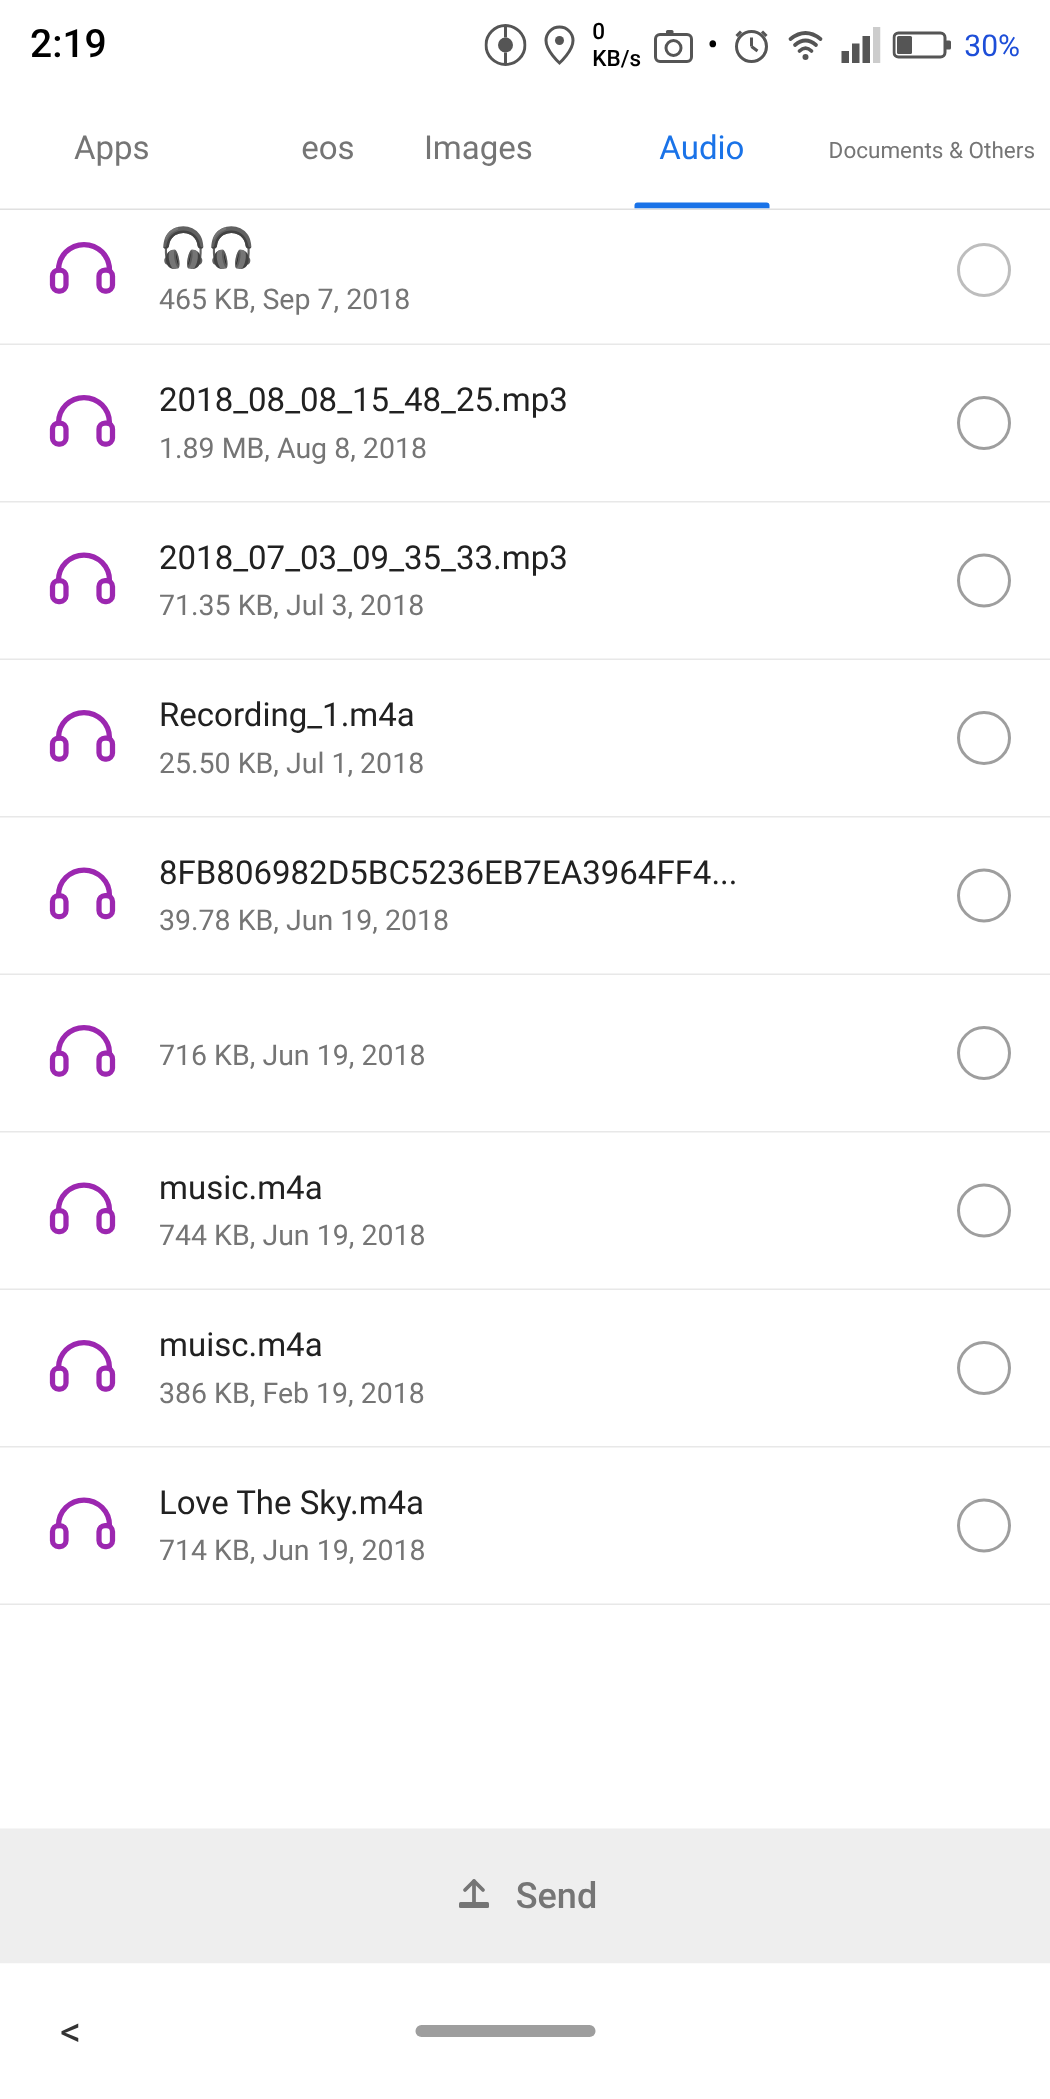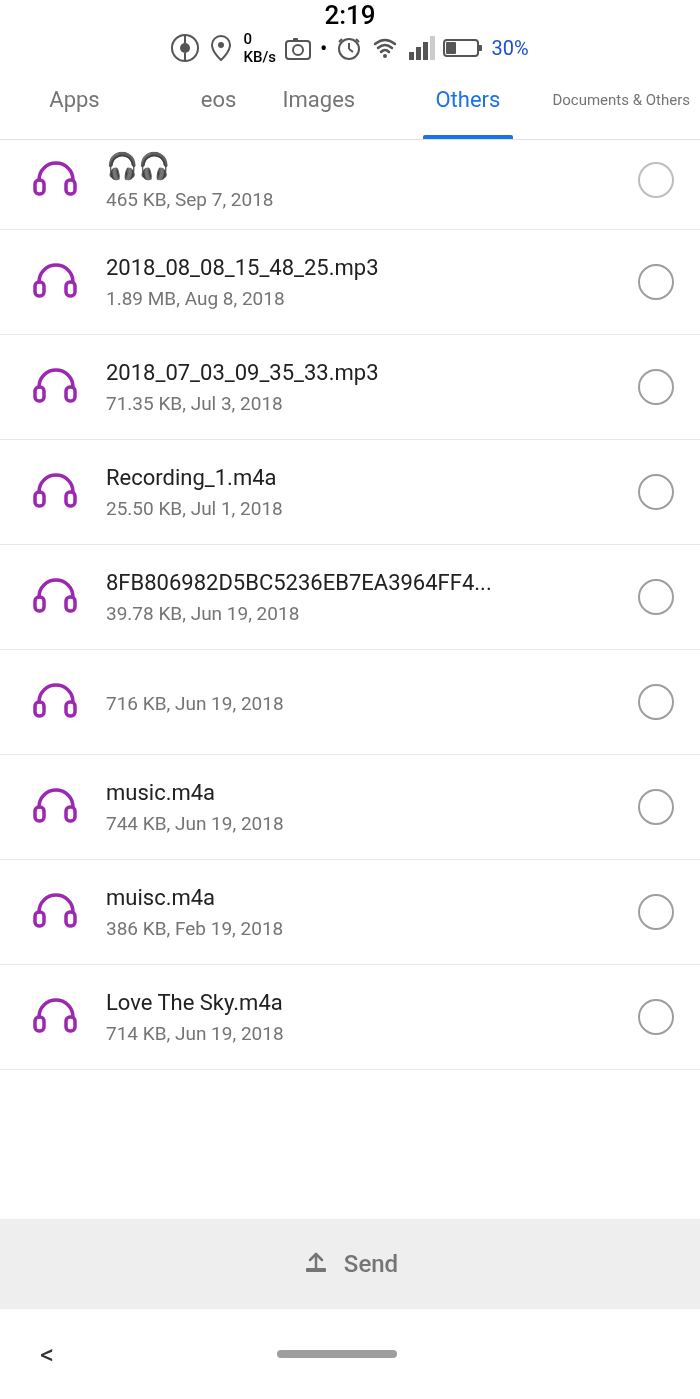"2:19" .status-bar { flex-direction: column -> none }
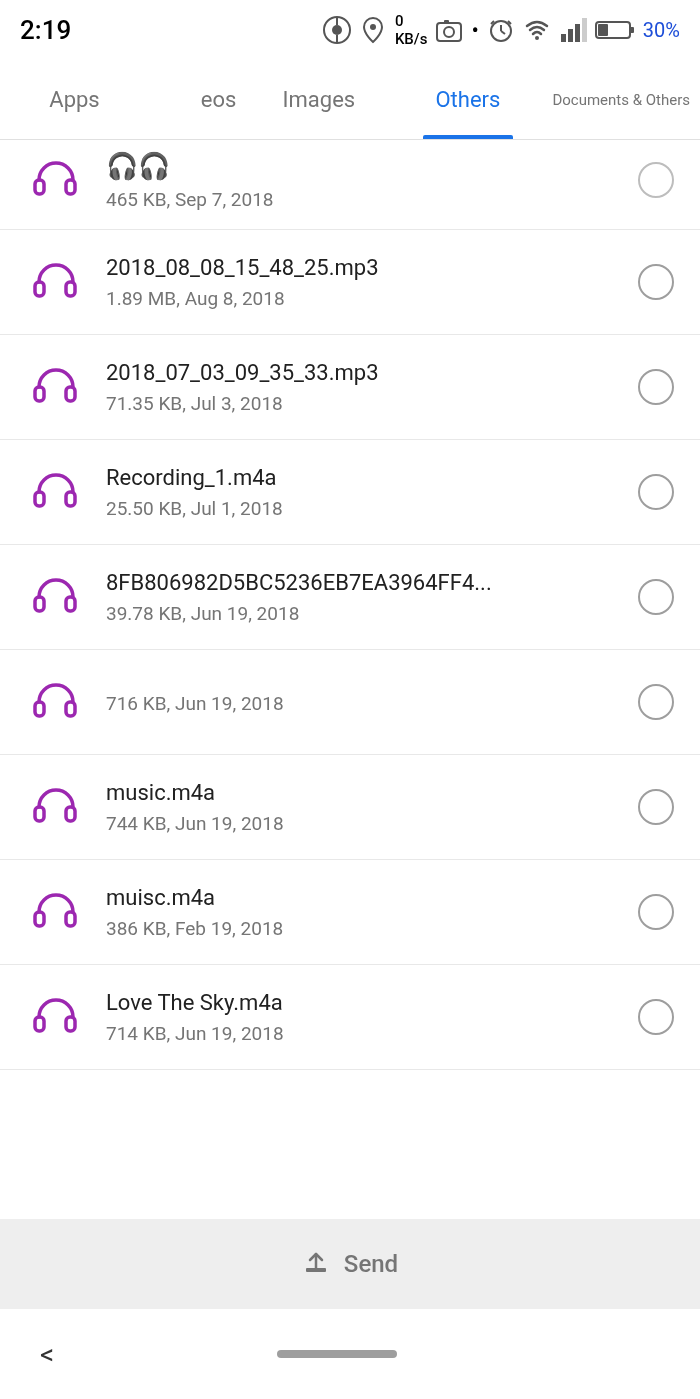"Others" span { text: Others -> Audio }
